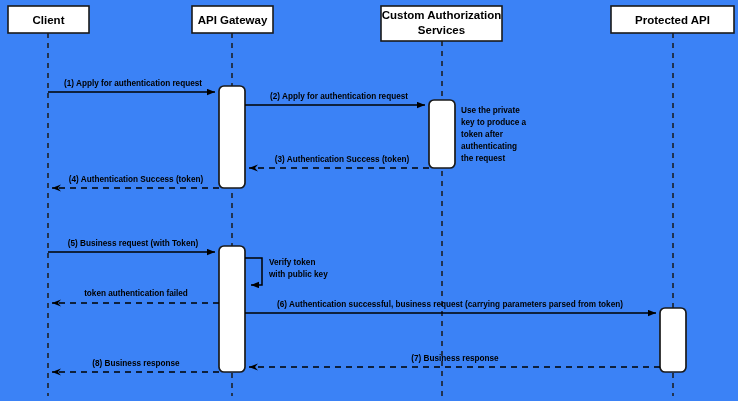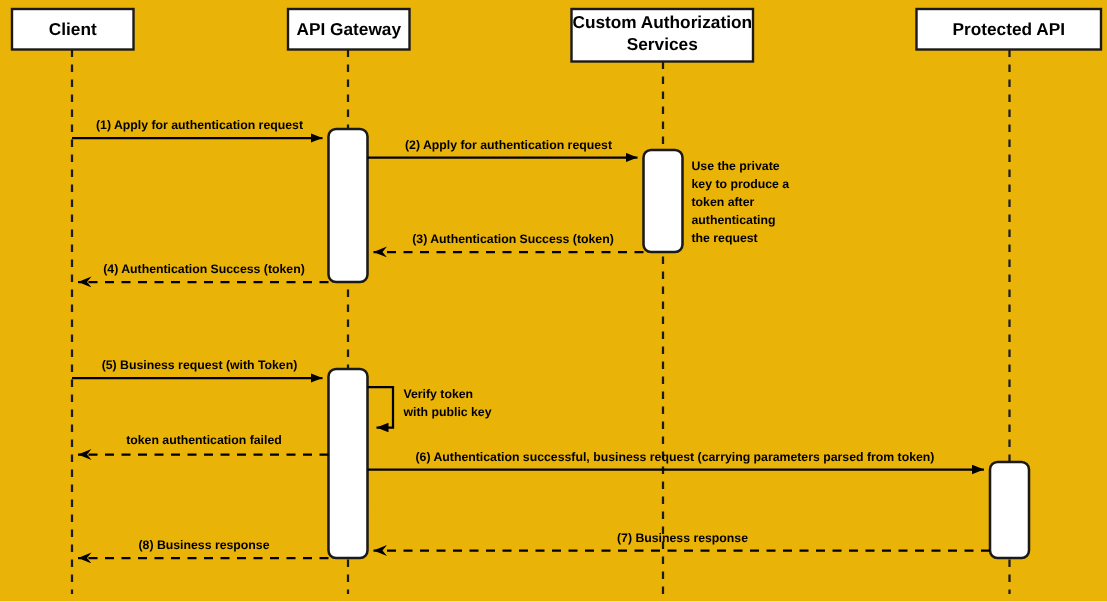"Client" #diagram-root { background: #eab308 -> #3b82f6 }
